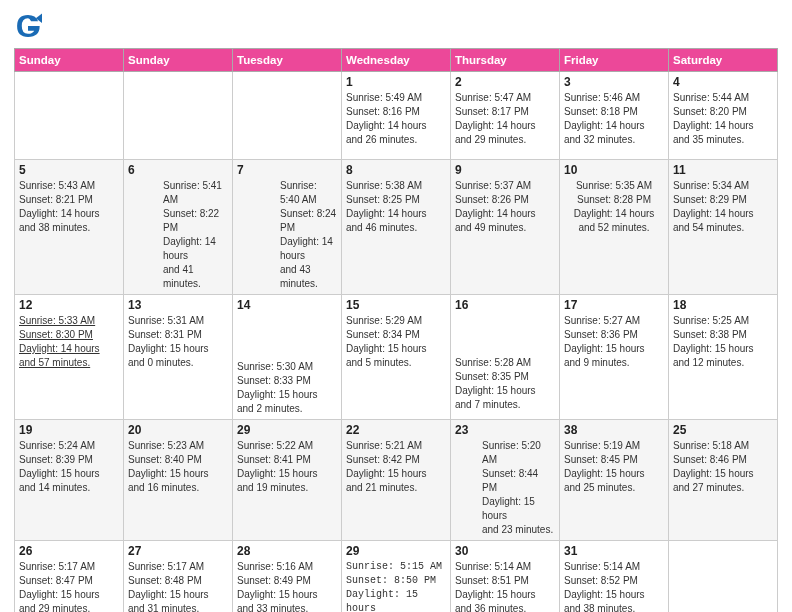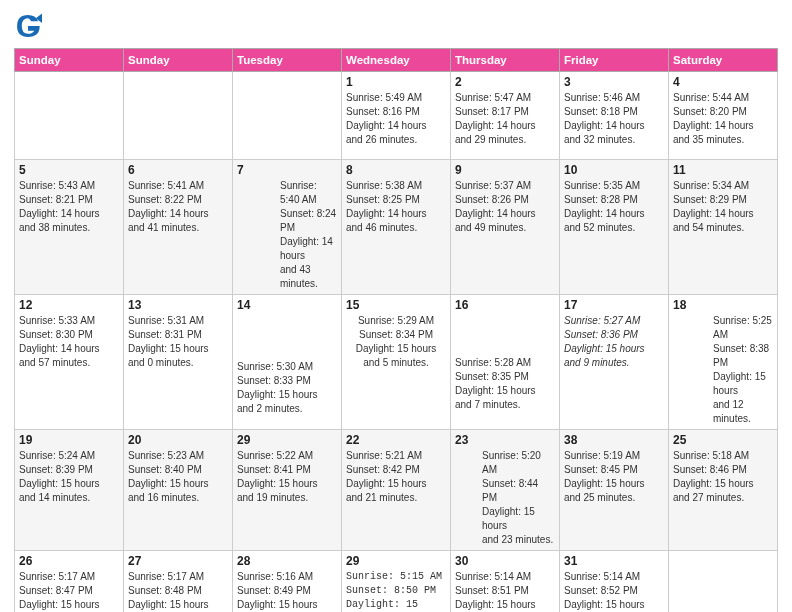"Sunrise: 5:41 AM" div.cell-text { margin-left: none -> 35px }
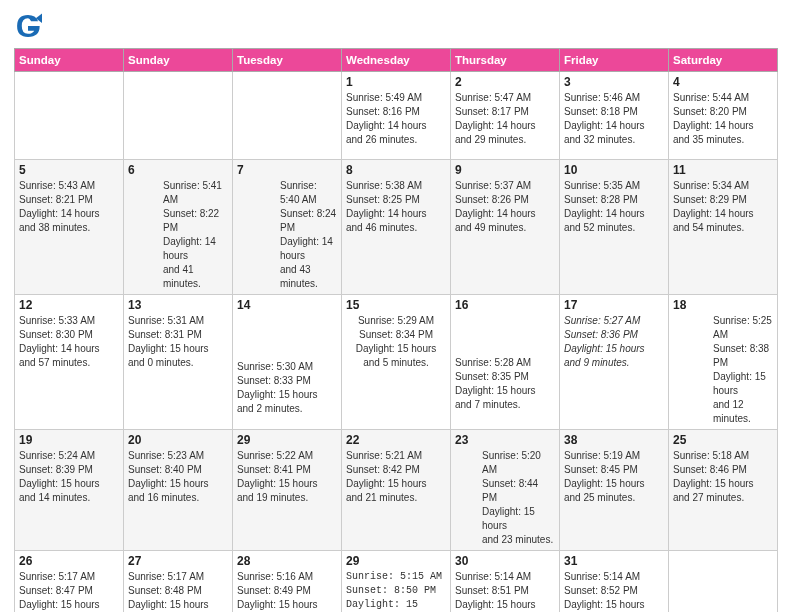"Sunrise: 5:35 AM" div.cell-text { text-align: none -> center }
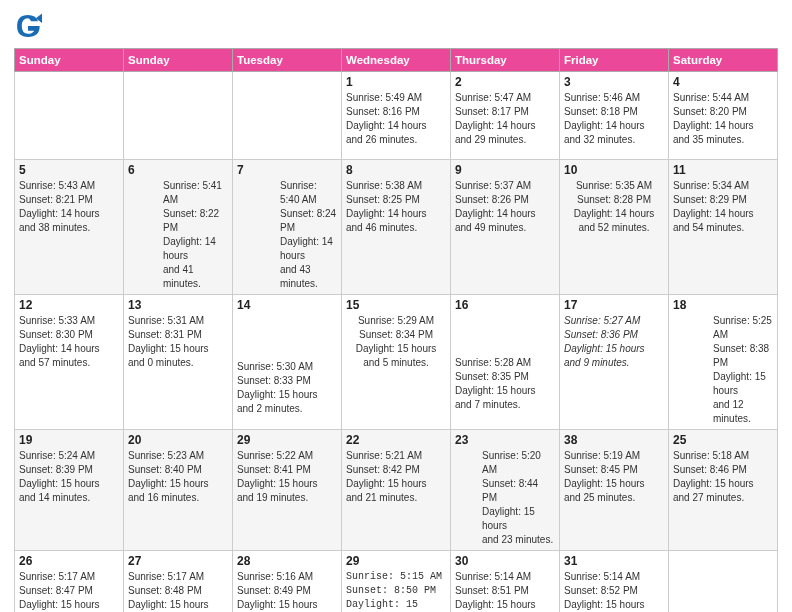"Sunrise: 5:33 AM" div.cell-text { text-decoration: none -> underline }
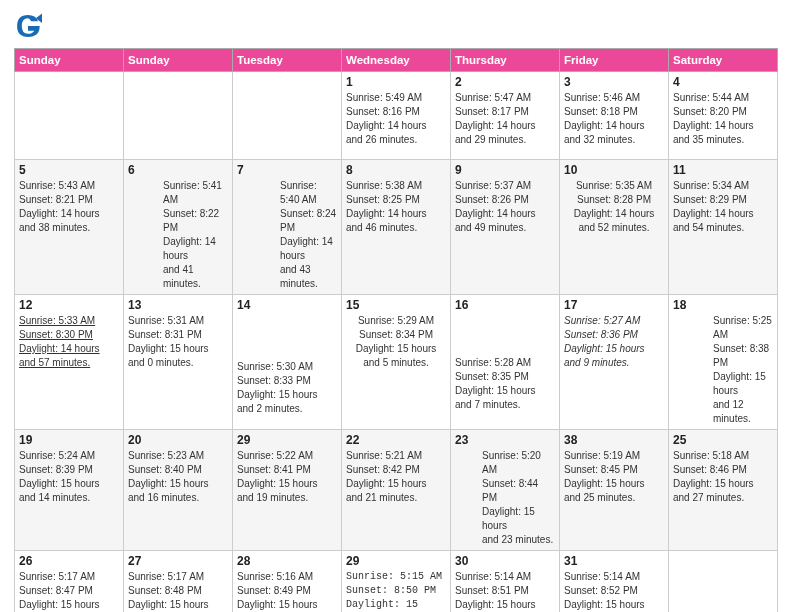"Sunrise: 5:29 AM" div.cell-text { text-align: center -> none }
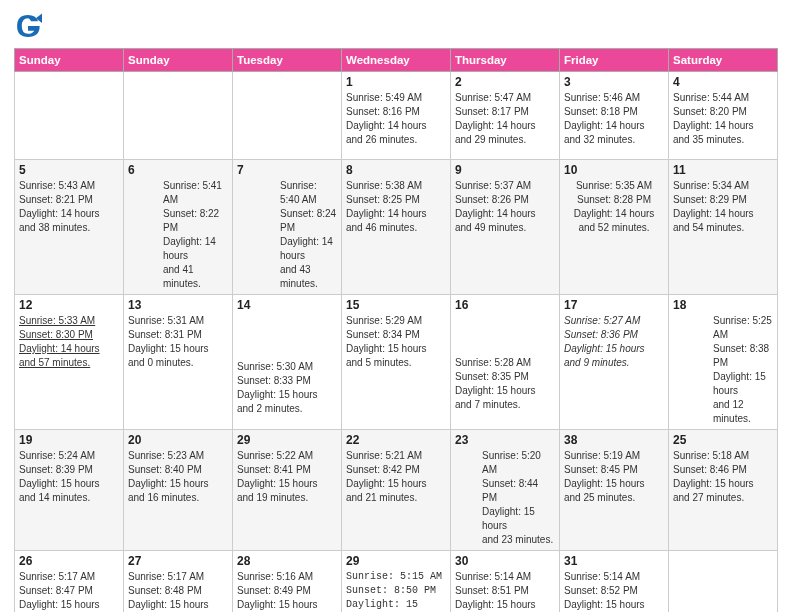"Sunrise: 5:27 AM" div.cell-text { font-style: italic -> none }
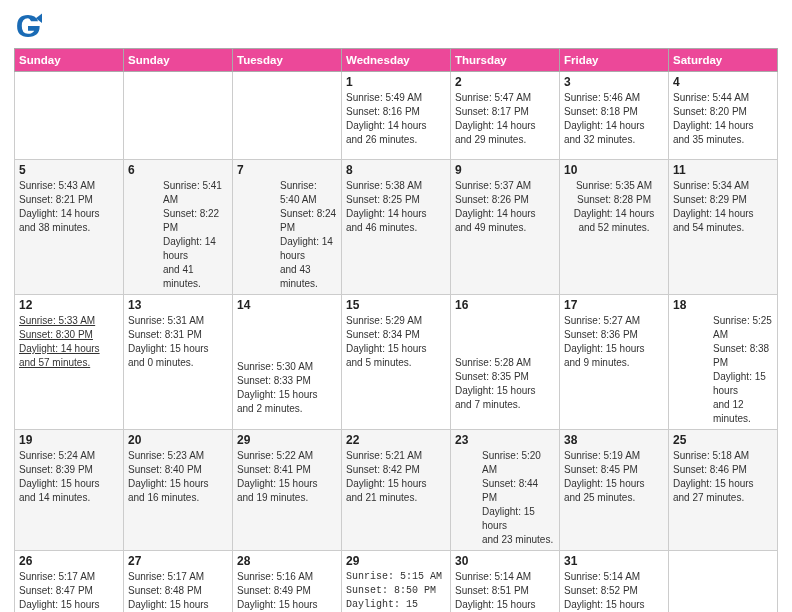"Sunrise: 5:25 AM" div.cell-text { margin-left: 40px -> none }
